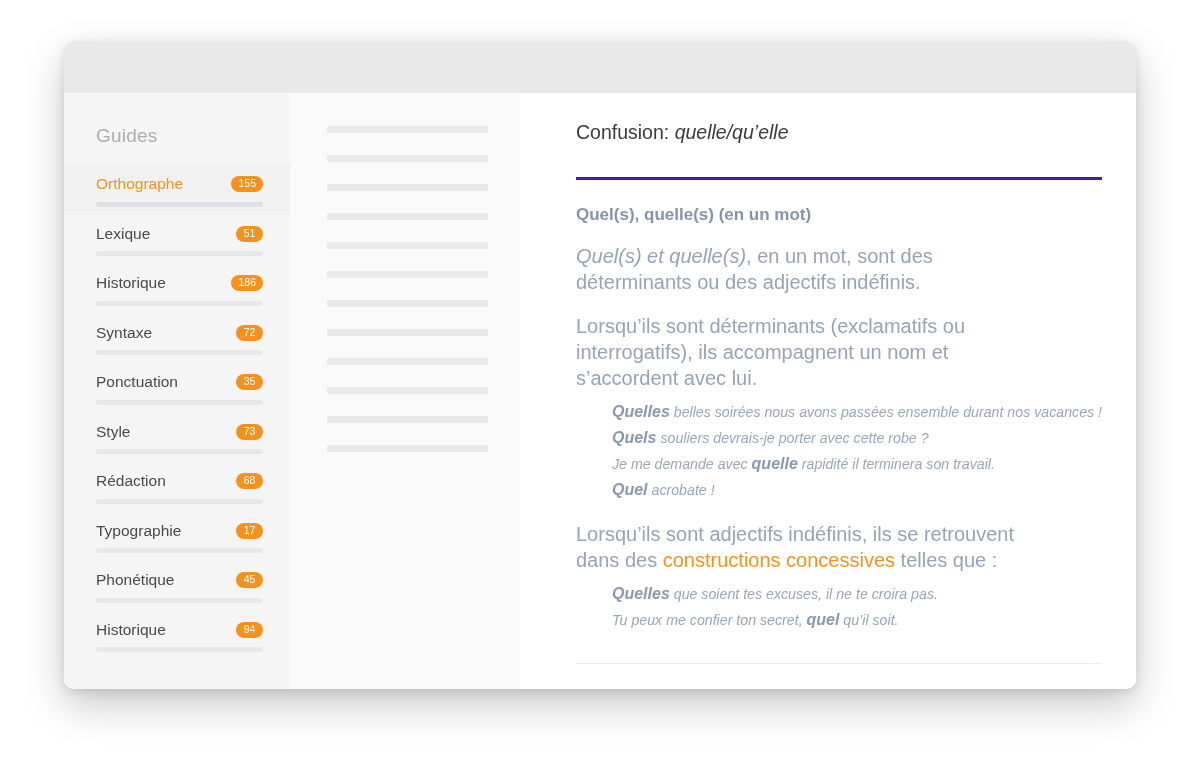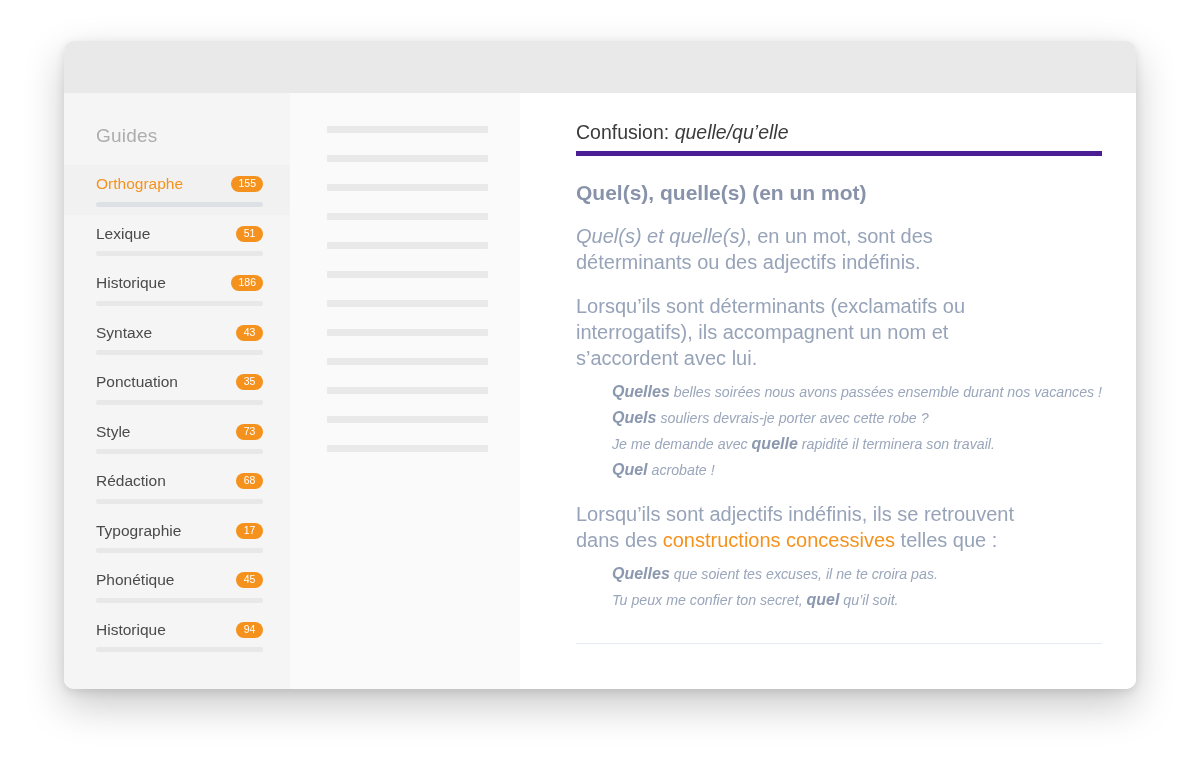"Confusion: quelle/qu’elle" .article-title { border-bottom: 5px solid #4c1d95 -> 3px solid #4c1d95; padding-bottom: 7px -> 33px }
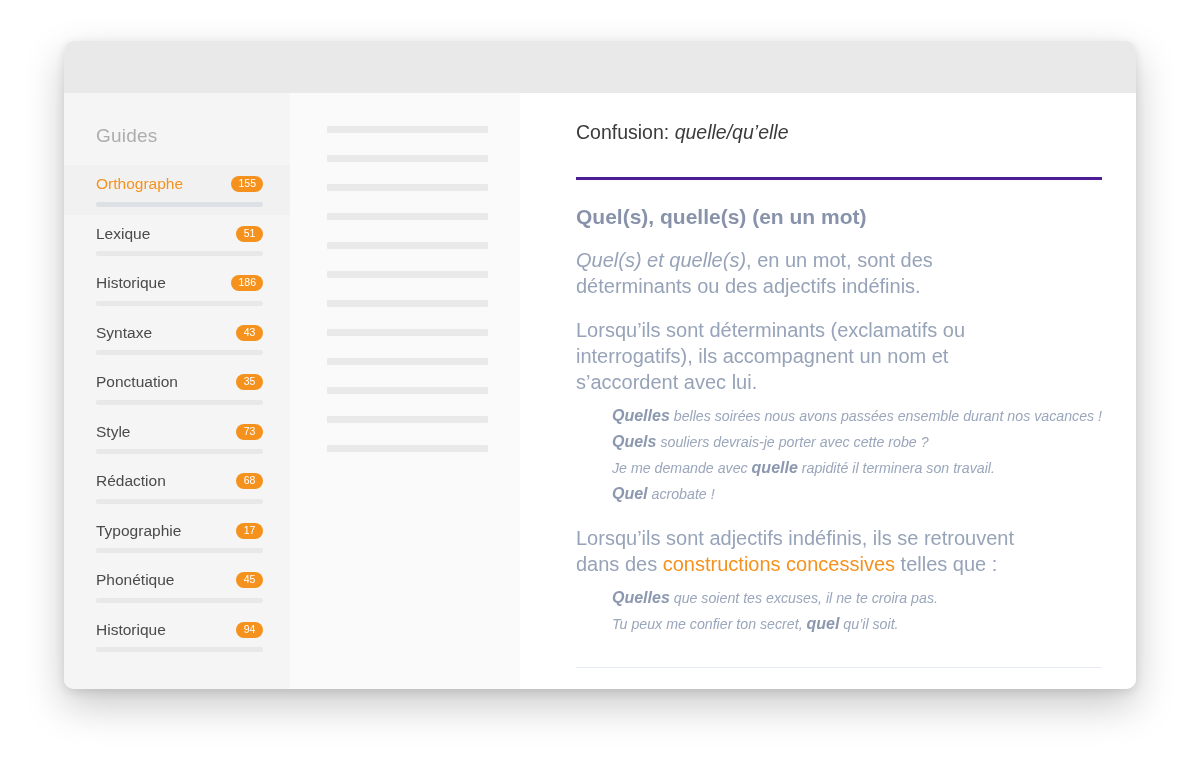"Quel(s), quelle(s) (en un mot)" .subheading { font-size: 21px -> 17px }
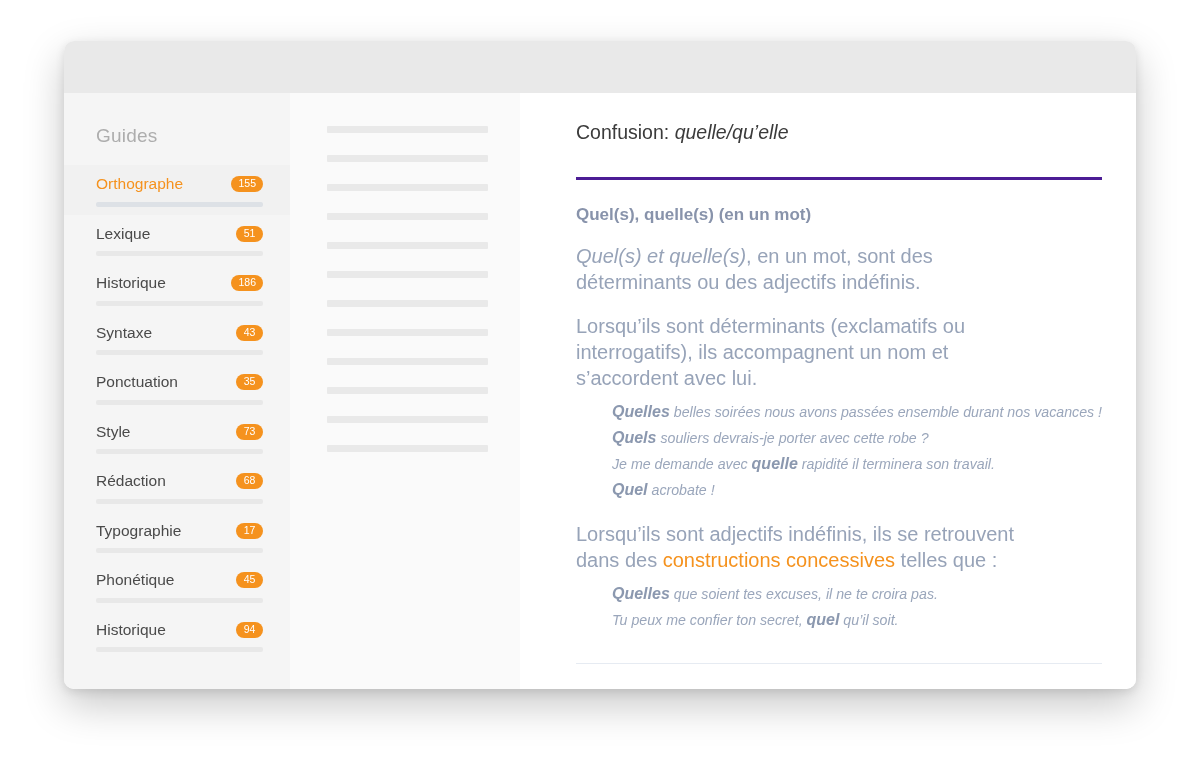"43" span.badge { text: 43 -> 72 }
